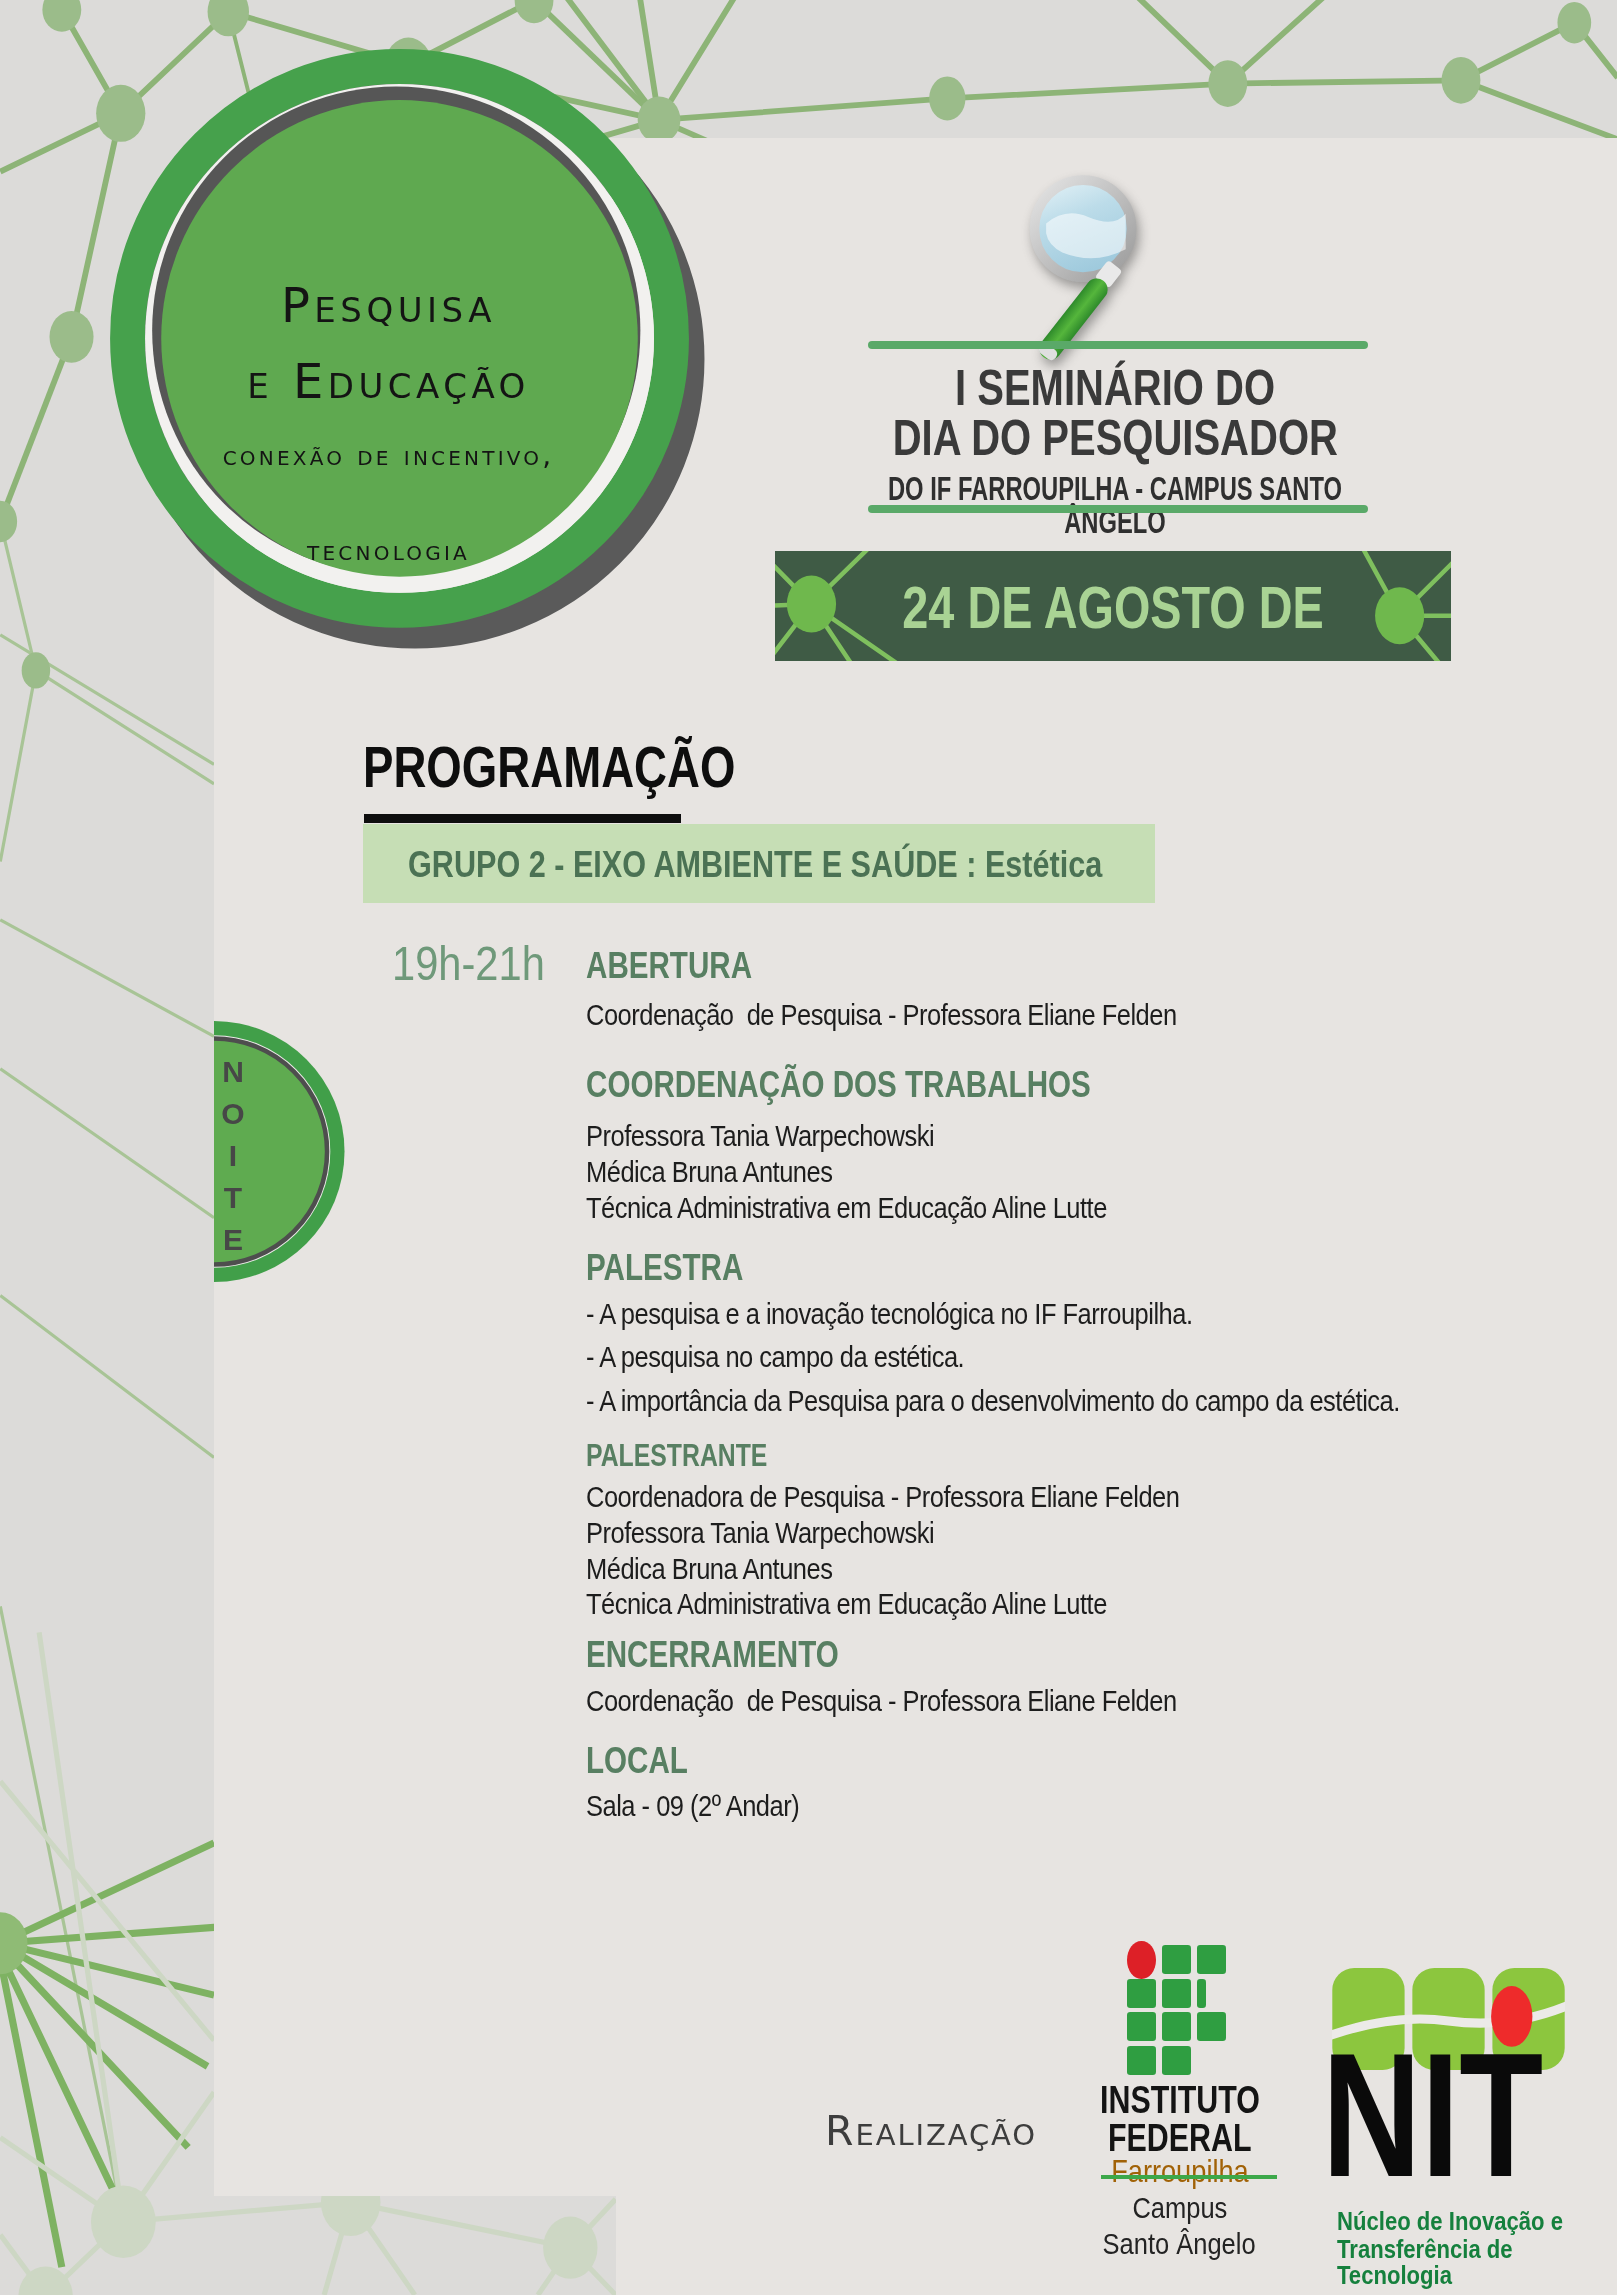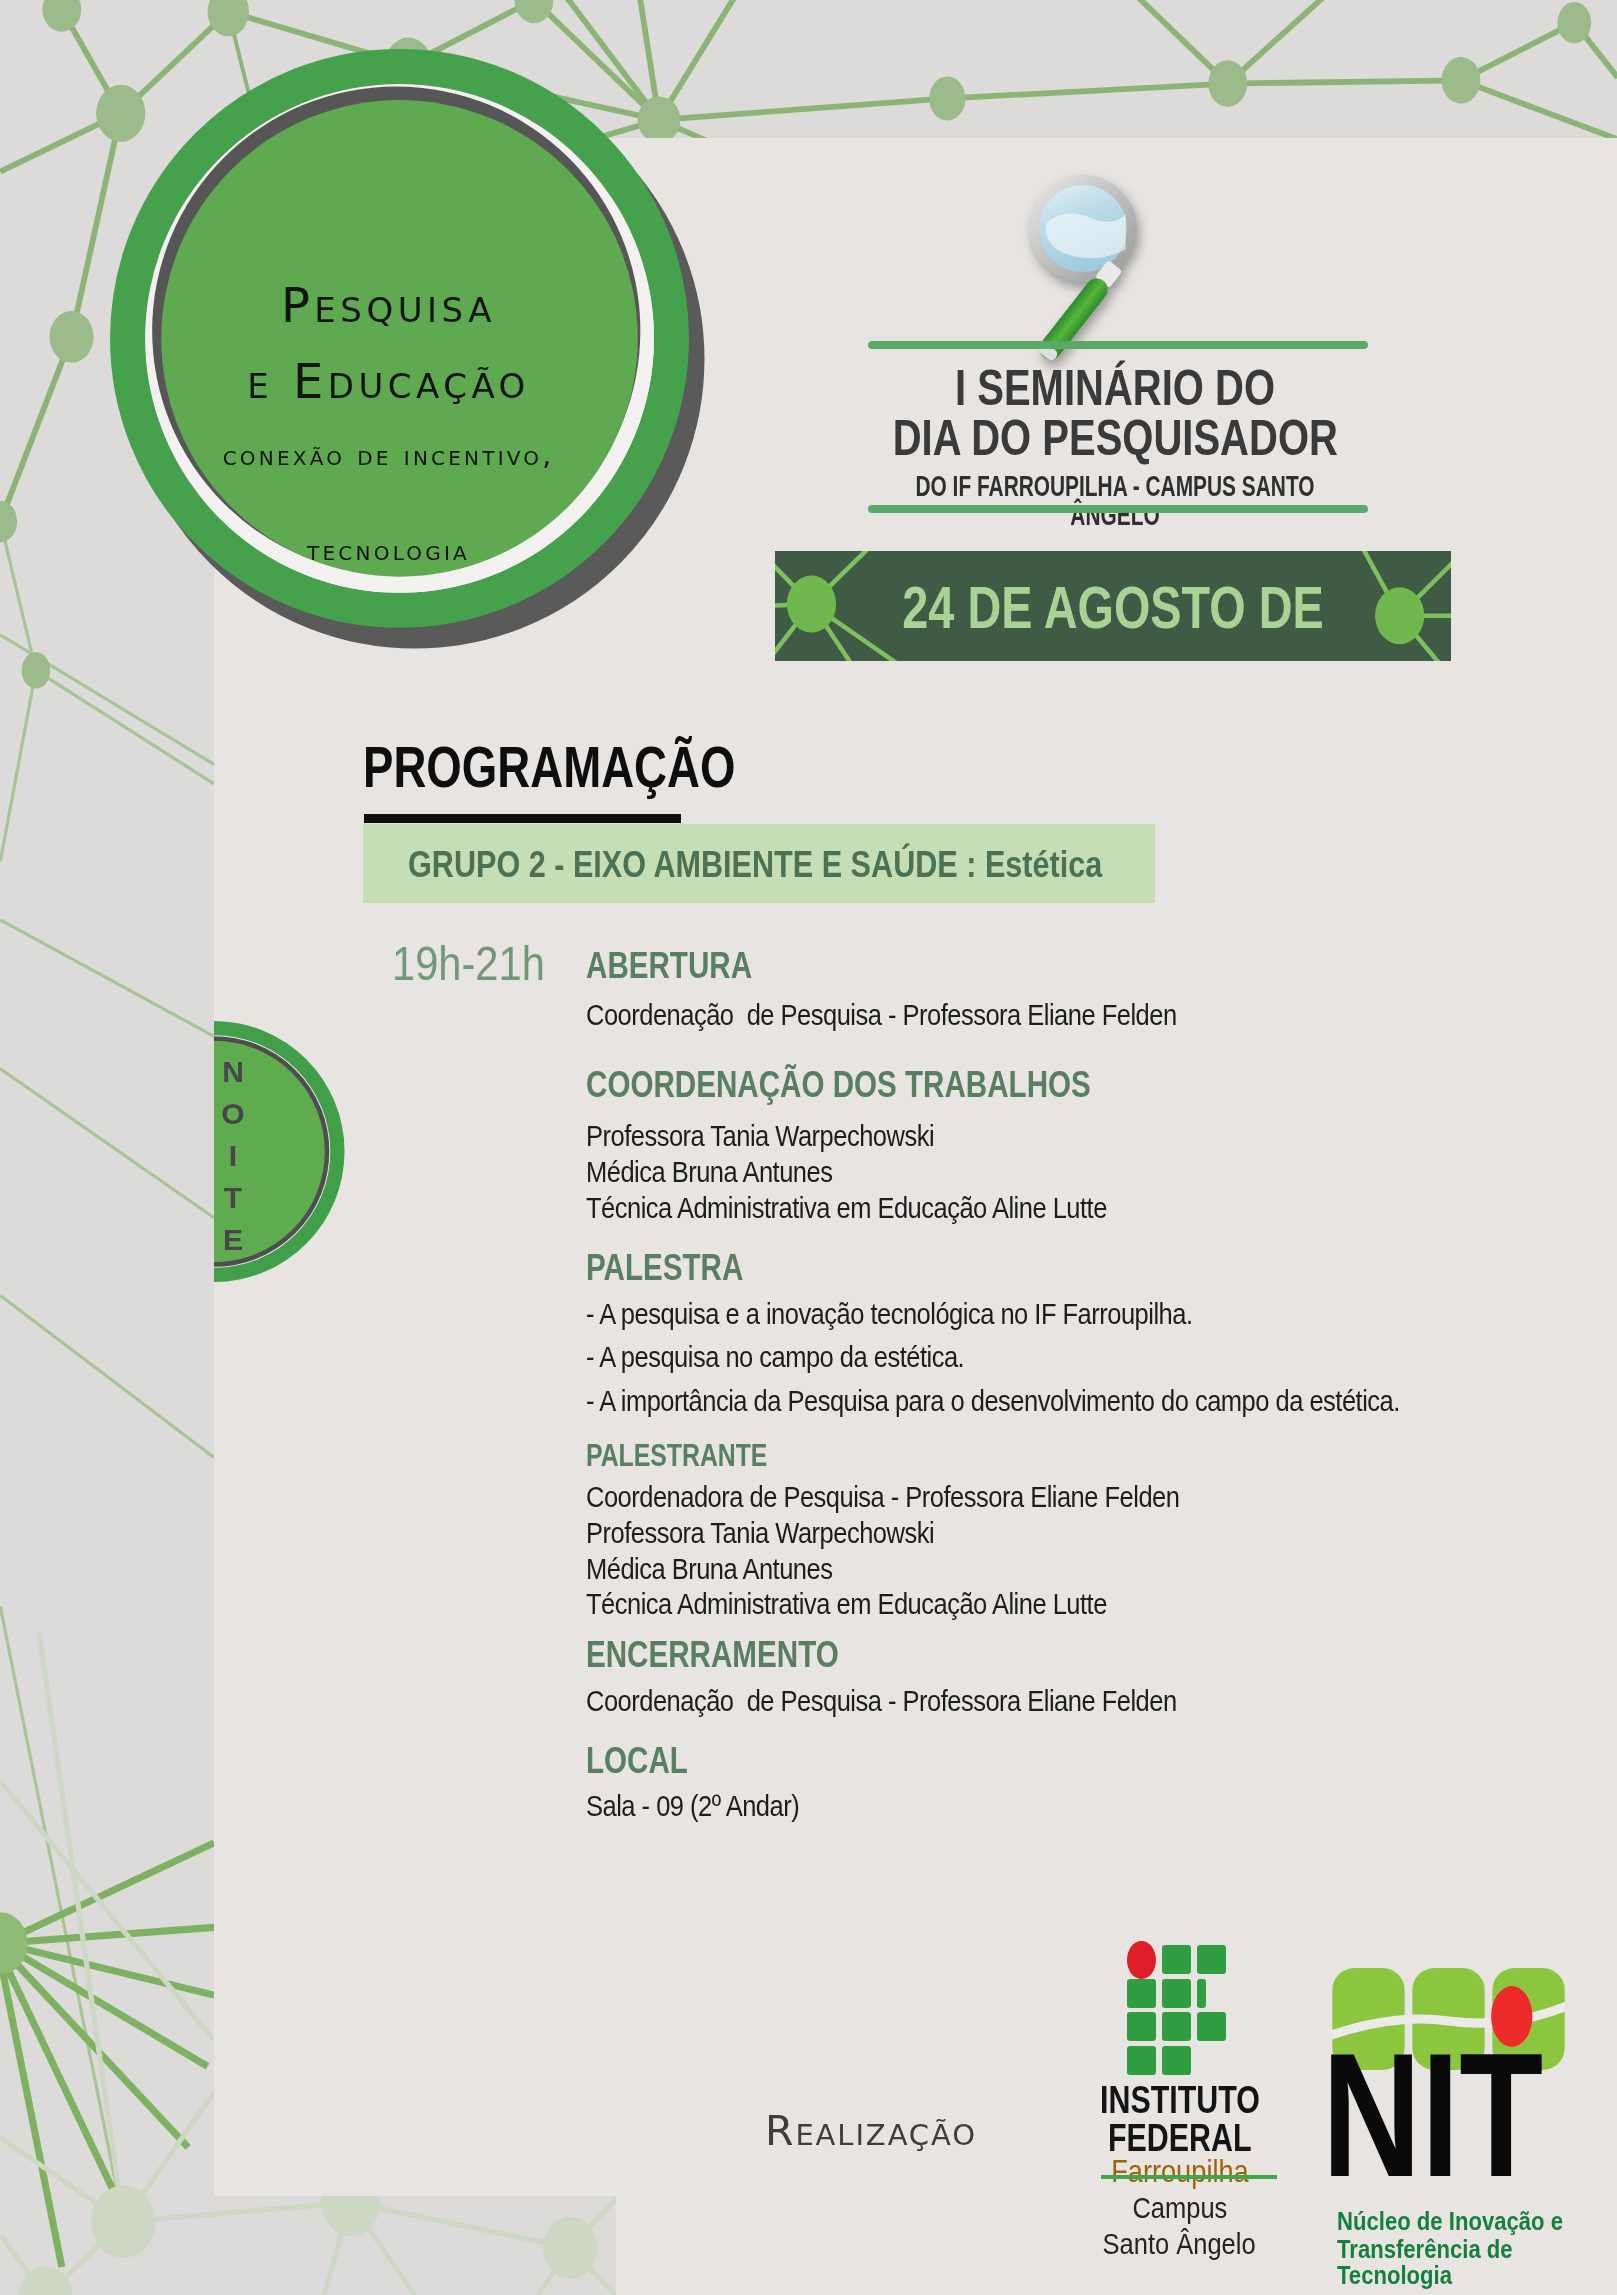"DO IF FARROUPILHA - CAMPUS" .hsub { font-size: 29px -> 33px }
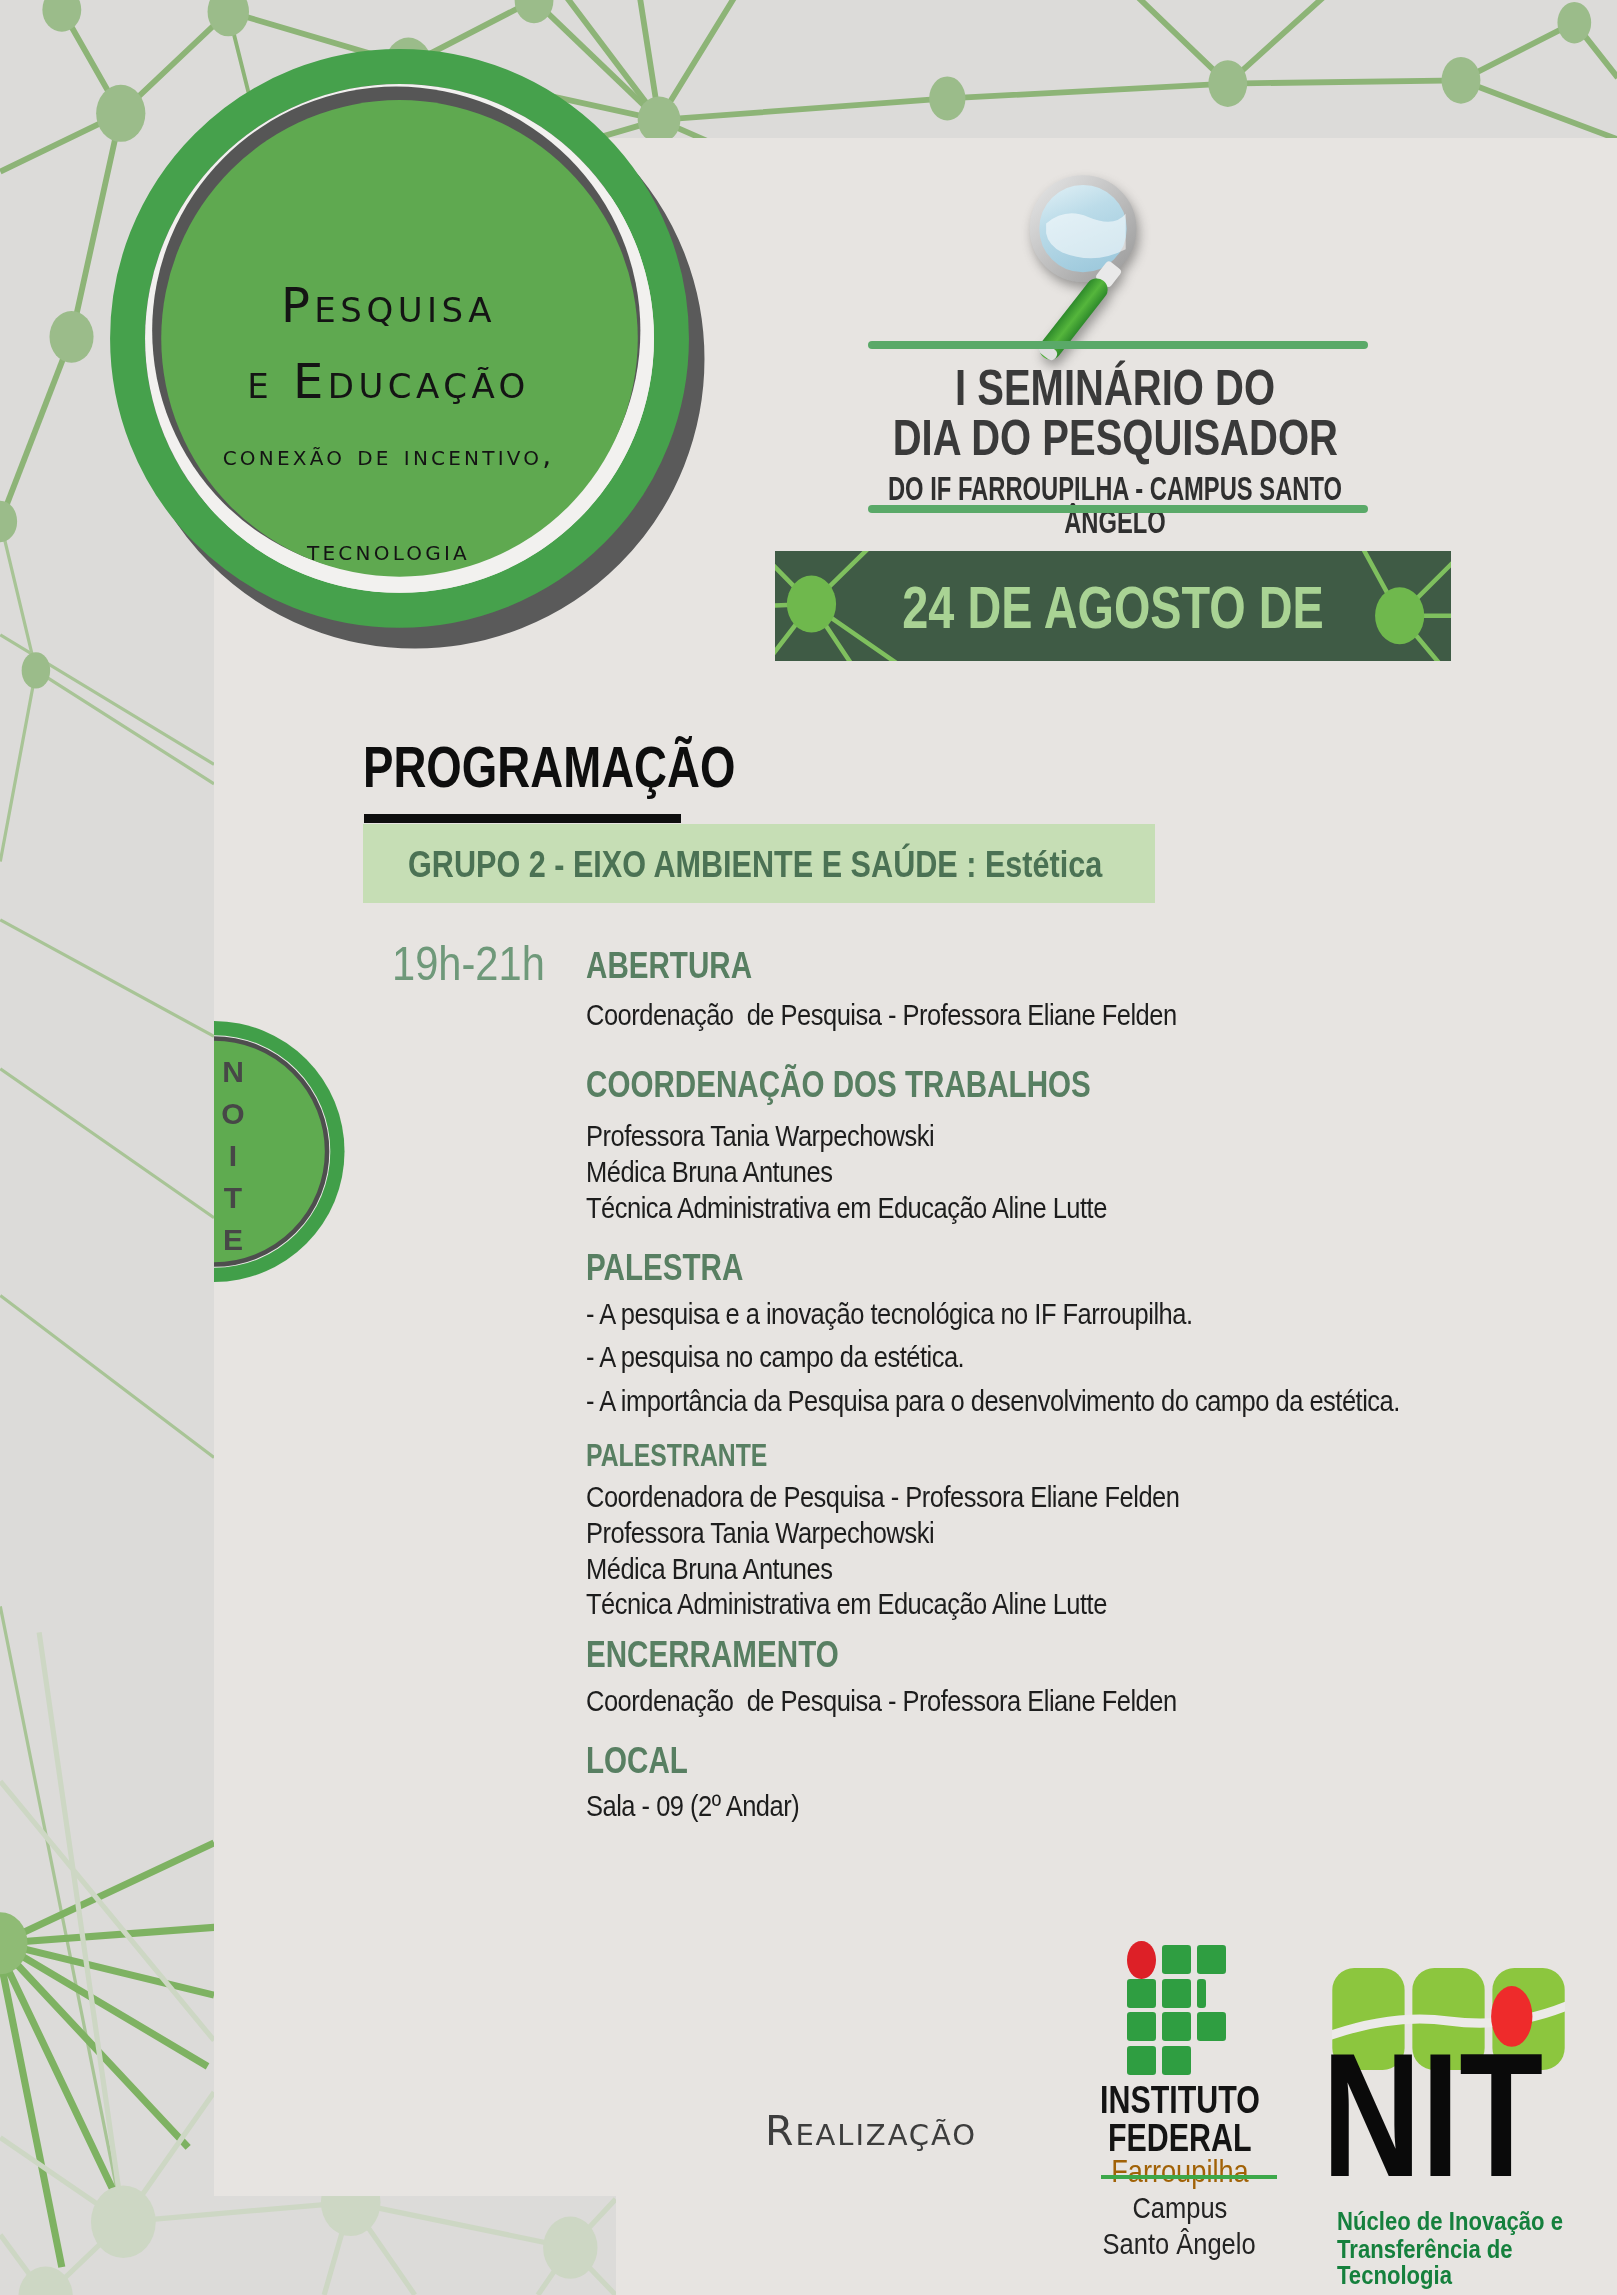"Realização" .realiza { text-align: left -> right }
